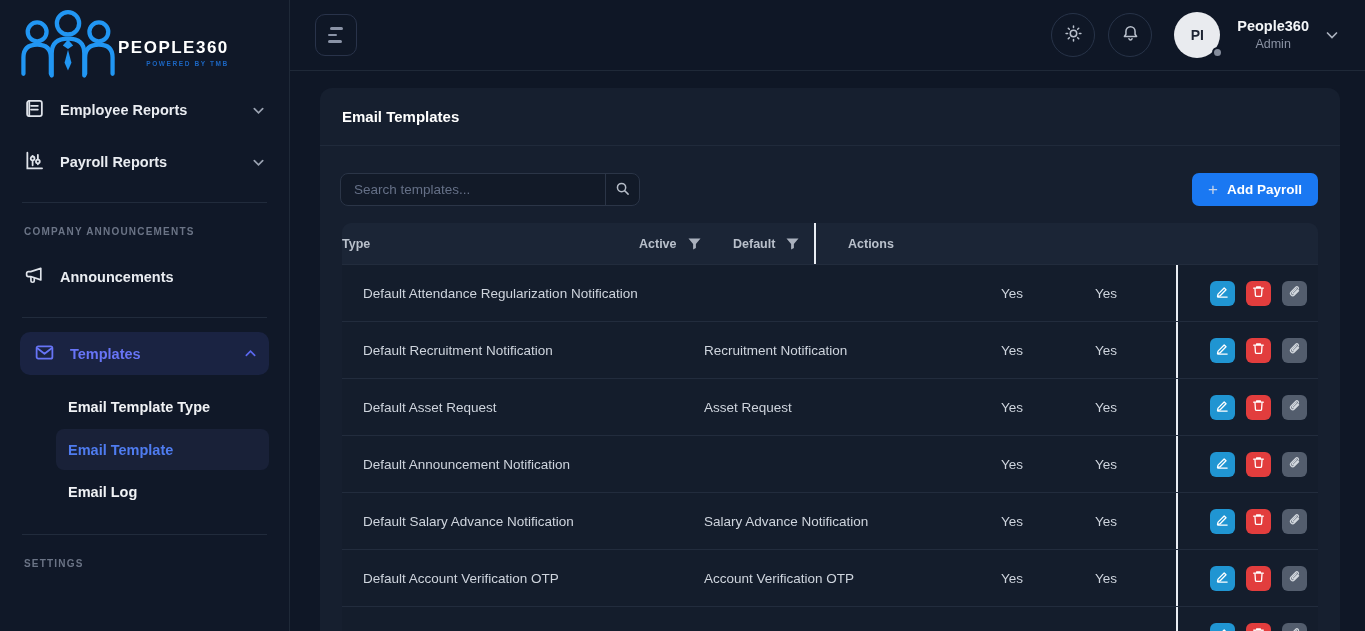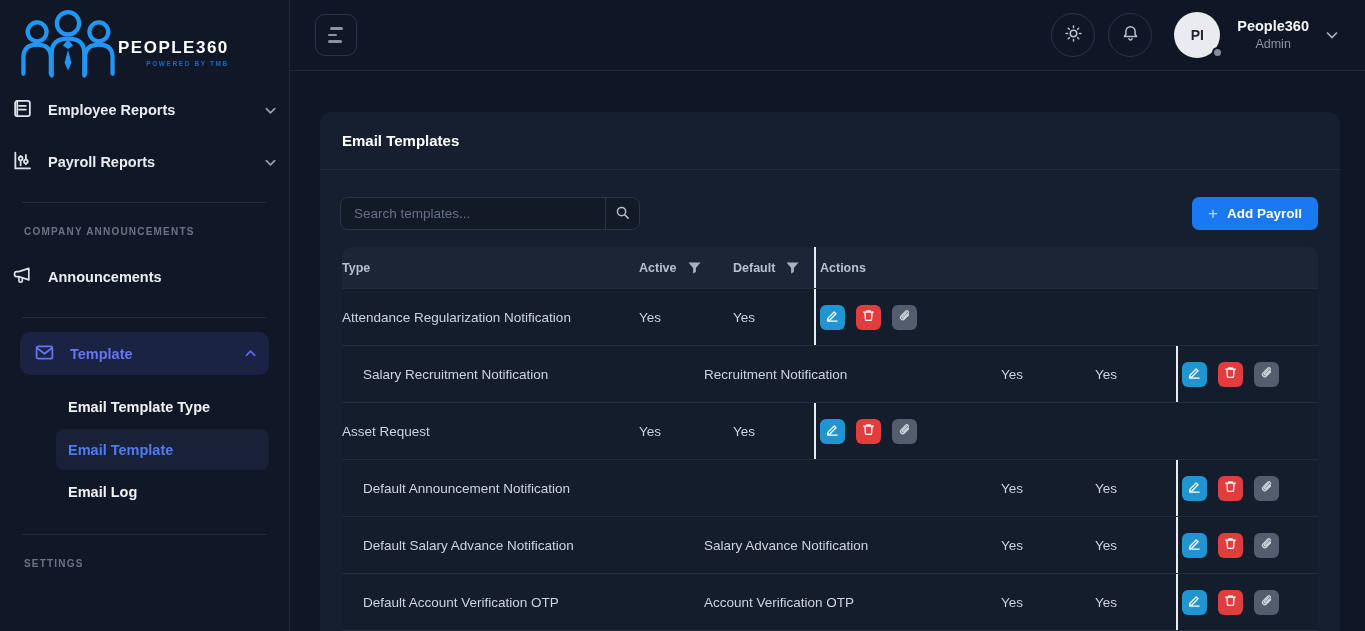"PI" .main { gap: 24px -> none }
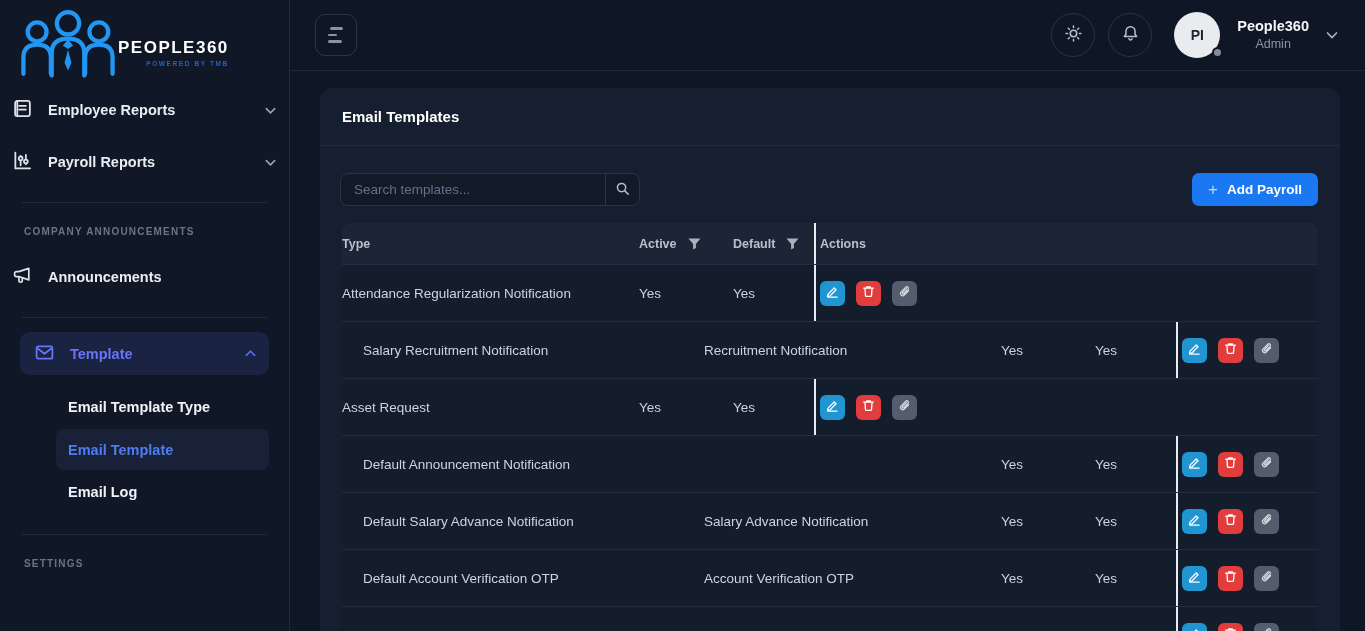"Employee Reports" .nav-item { padding: 0 12px -> 0 24px }
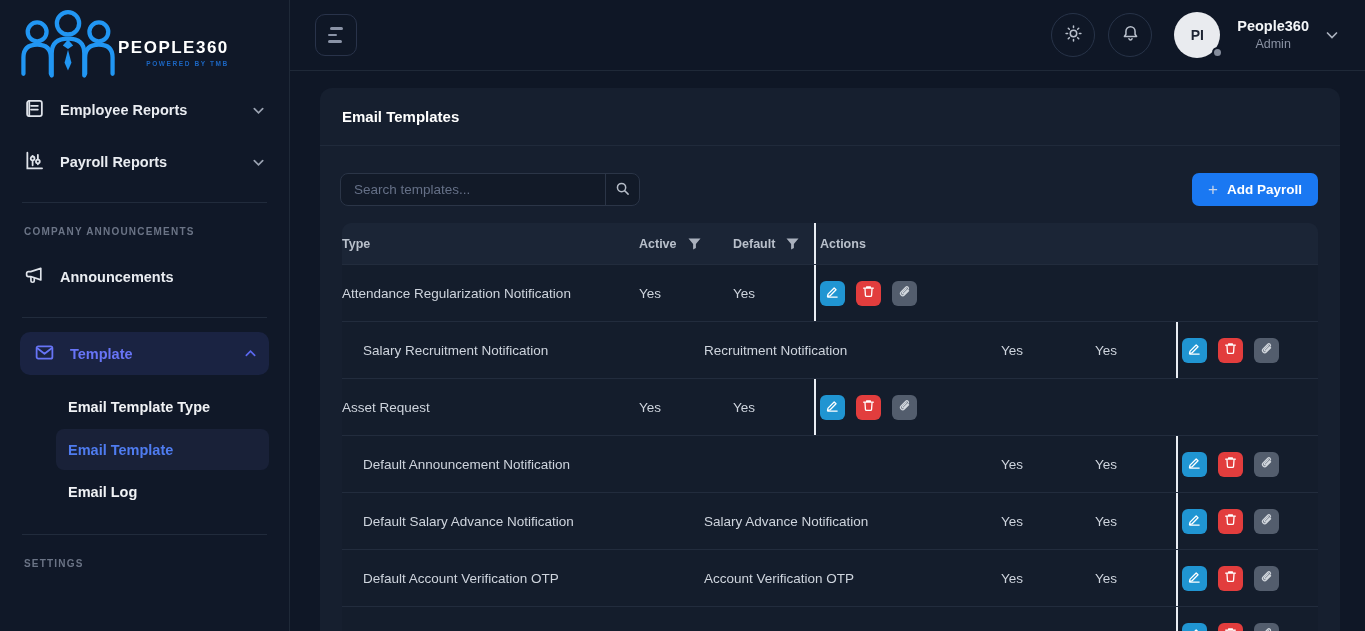"Actions" .cell-actions { padding-left: 4px -> 32px }
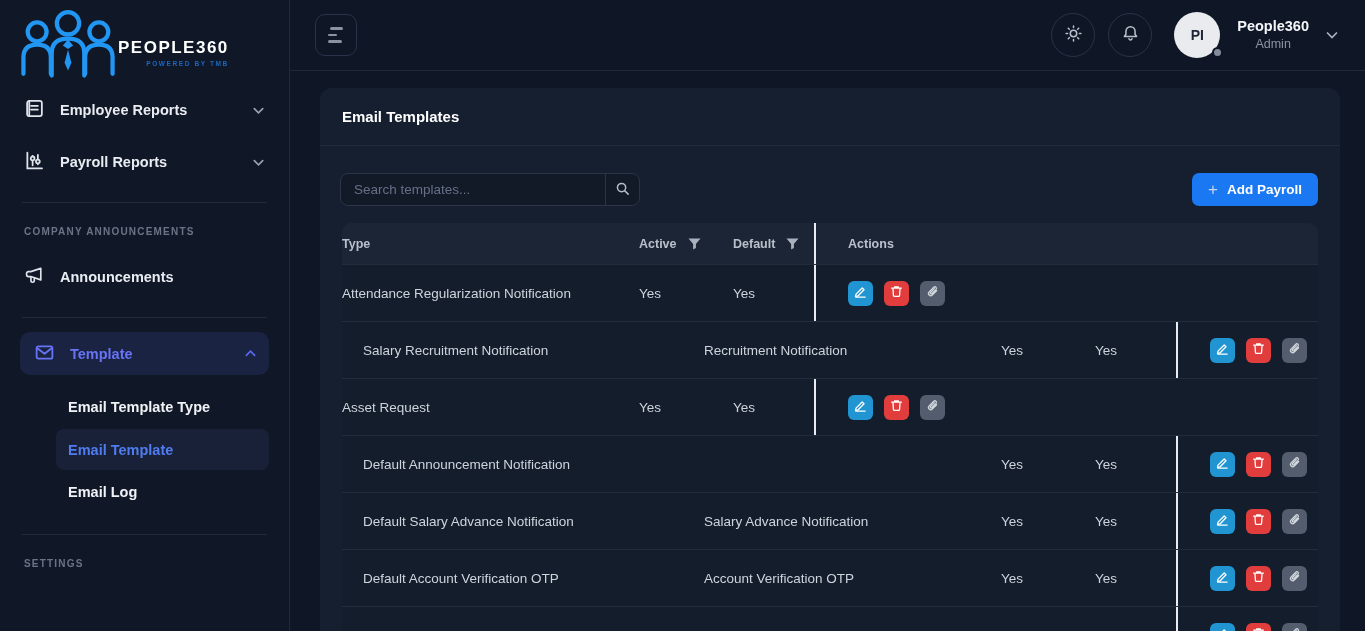"Default Attendance Regularization" div.cell { html: none -> <div>Default Attendance Regularization Notification</div> }
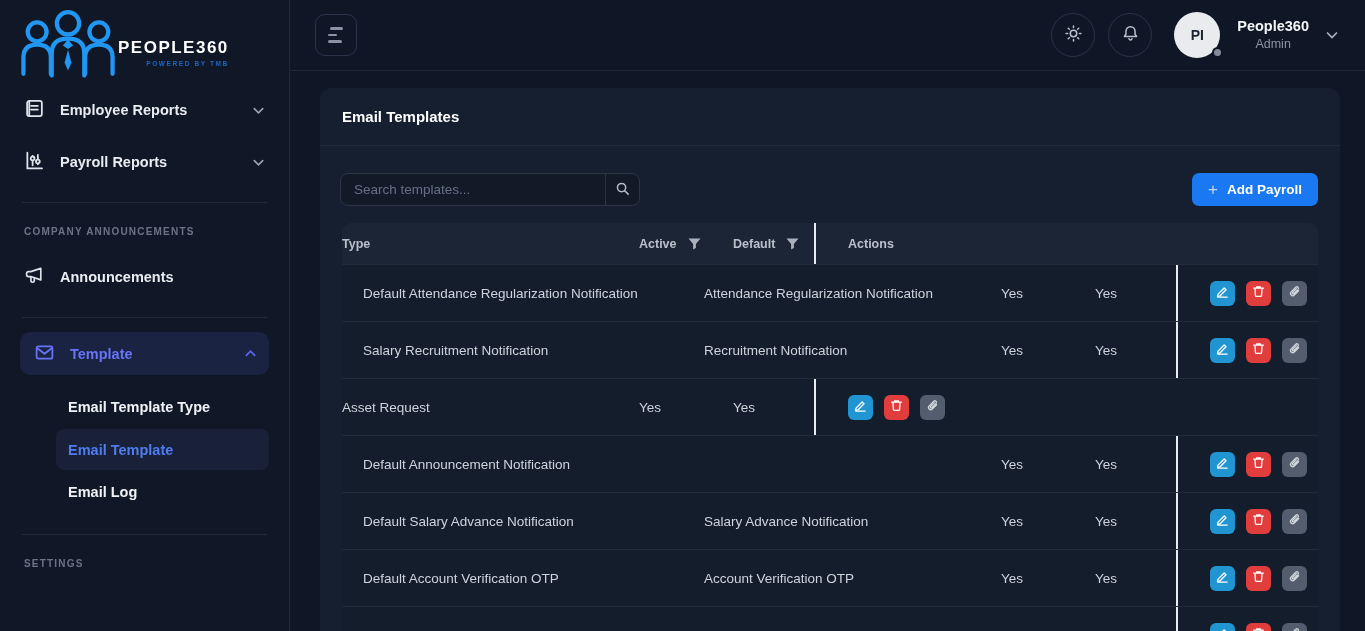"Attendance Regularization Notification" div.cell { html: <div>Attendance Regularization Notification</div> -> none }
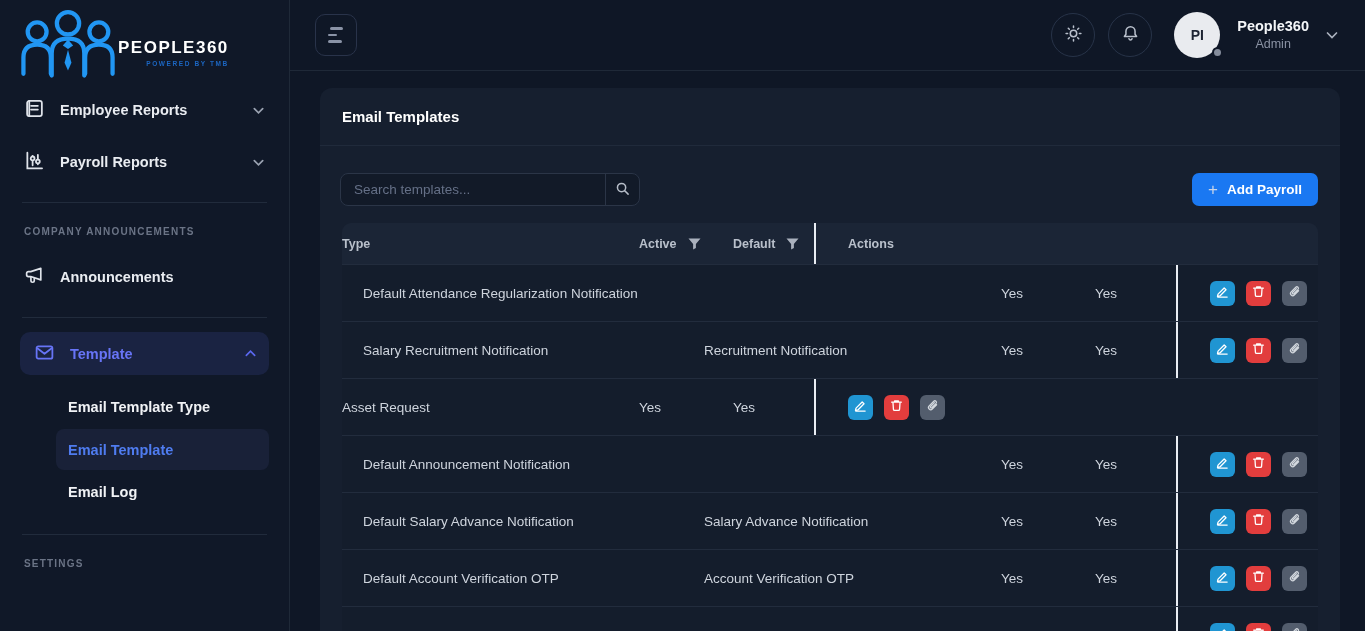"Template" span { text: Template -> Templates }
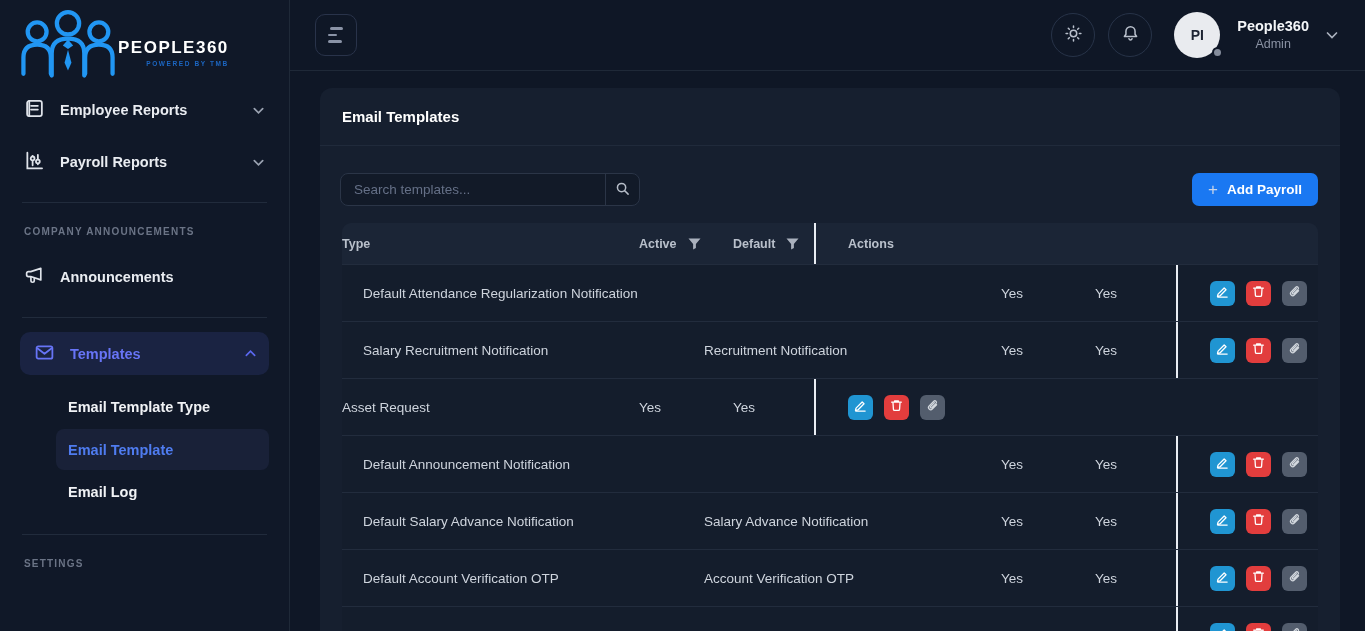"Salary Recruitment Notification" div.cell { text: Salary -> Default }
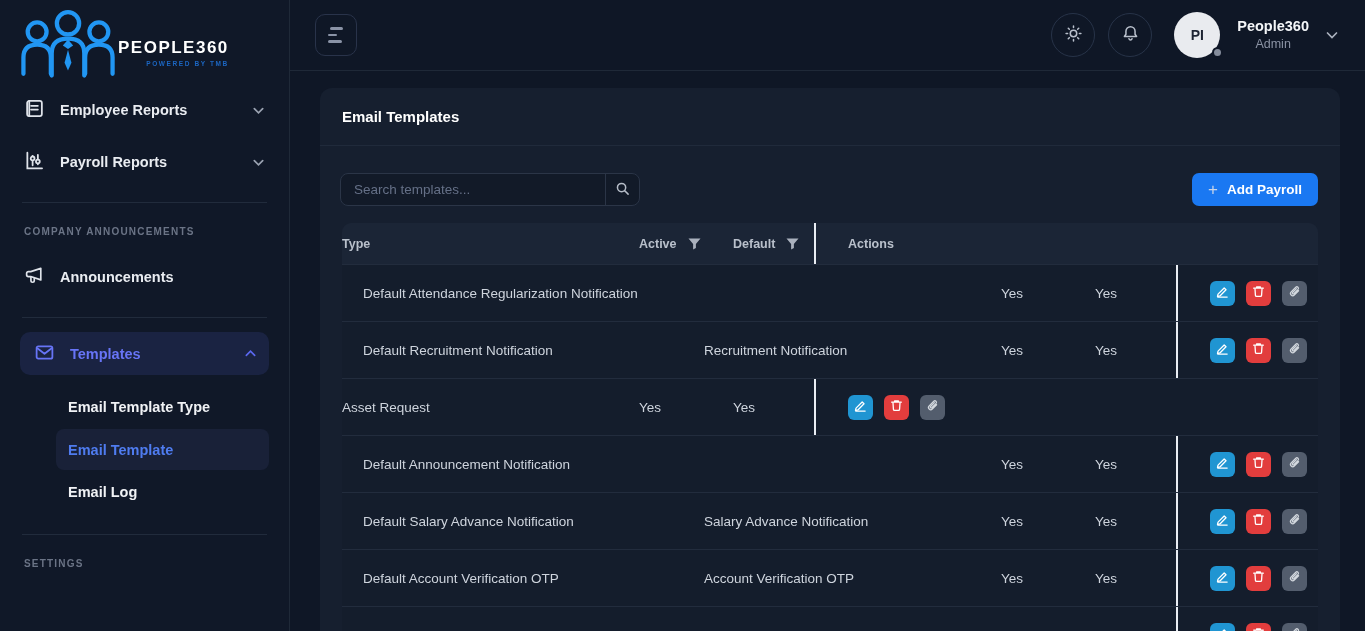"Default Asset Request" div.cell { html: none -> <div>Default Asset Request</div> }
